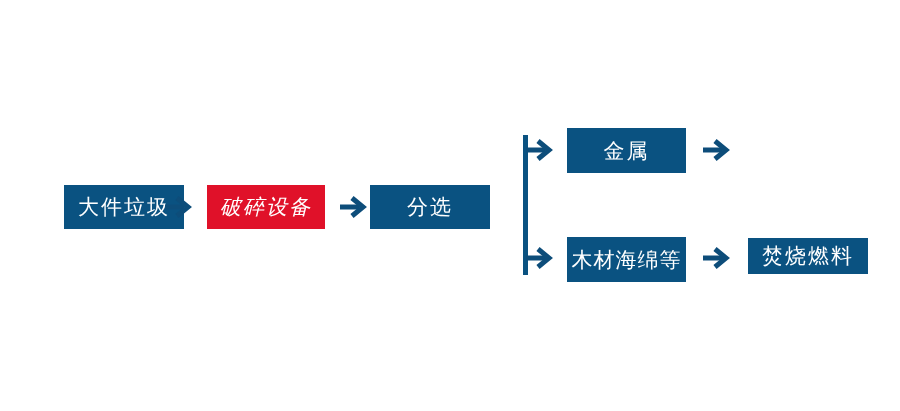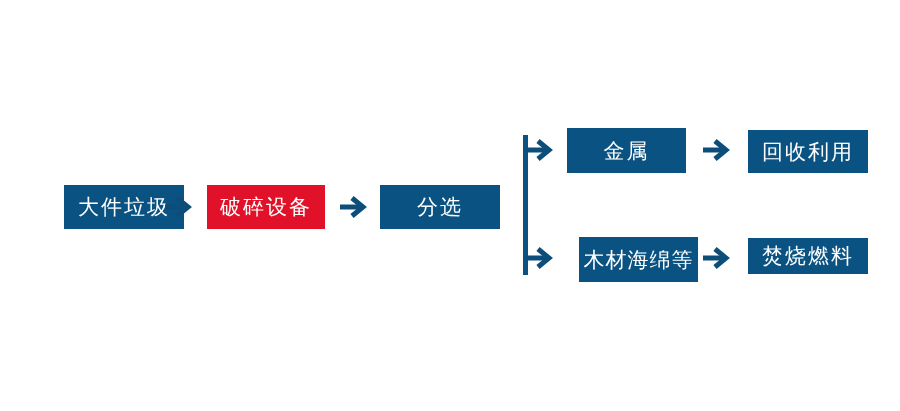"回收利用" div.node { html: <div>回收利用</div> -> none }
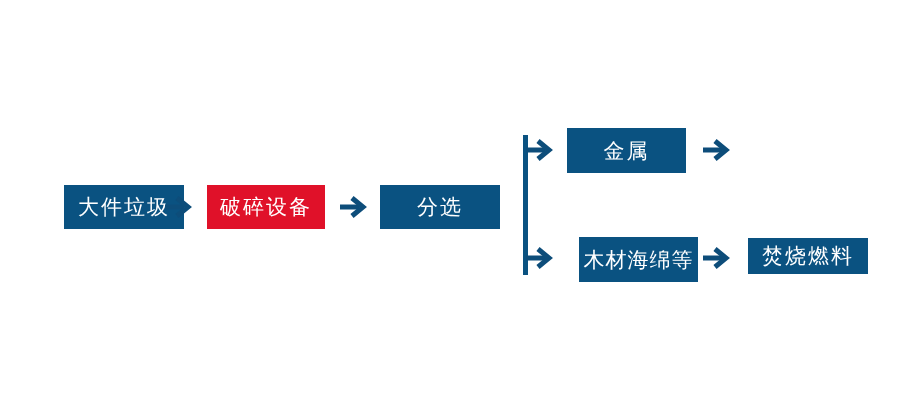"破碎设备" #node-crushing-equipment { font-style: none -> italic }
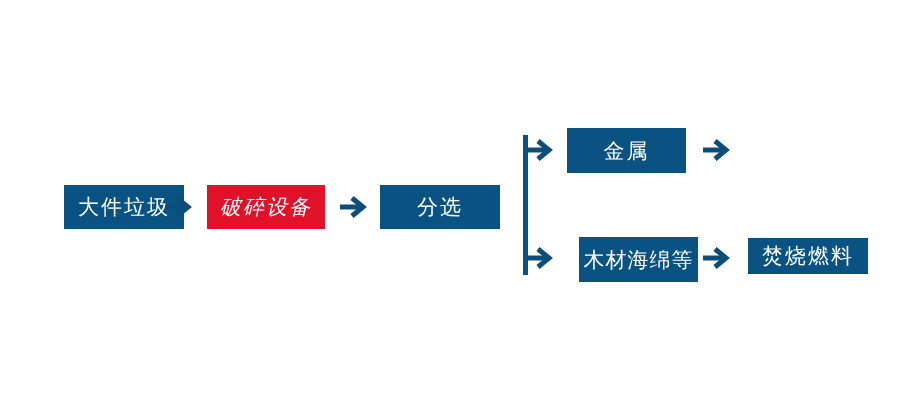"分选" #node-sorting { left: 380px -> 370px }
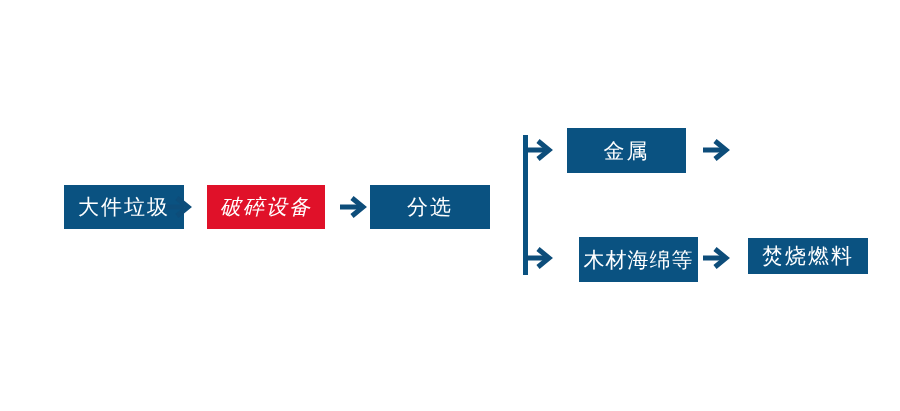"木材海绵等" #node-wood-sponge { margin-left: 12px -> none }
